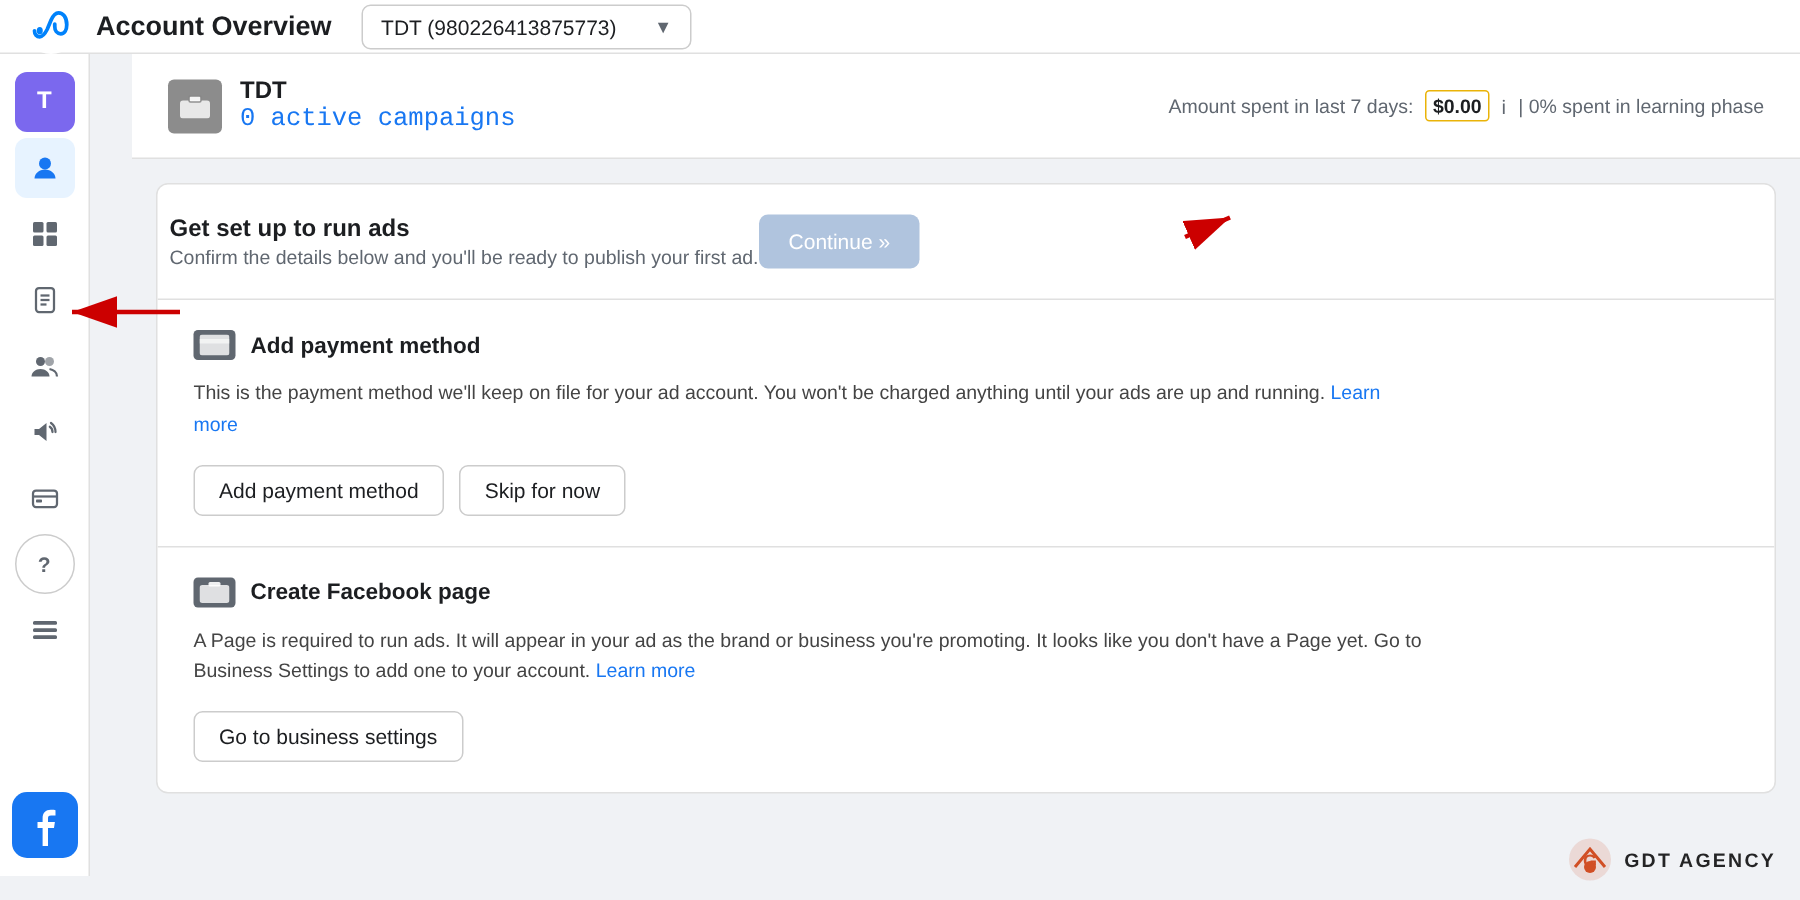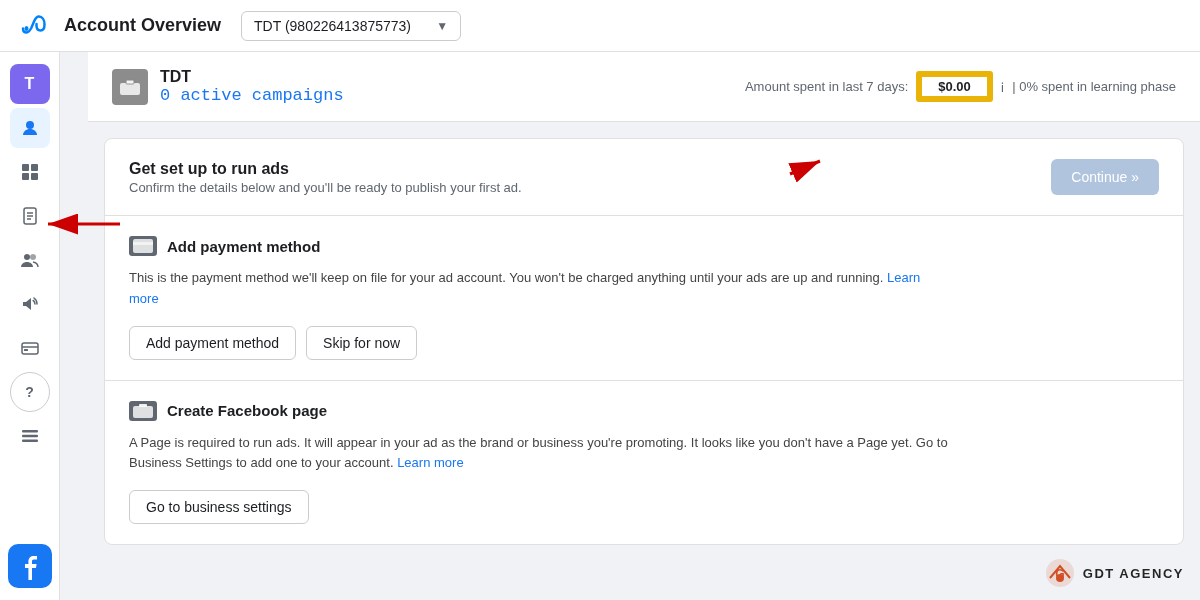"Account Overview" .top-nav { height: 52px -> 36px }
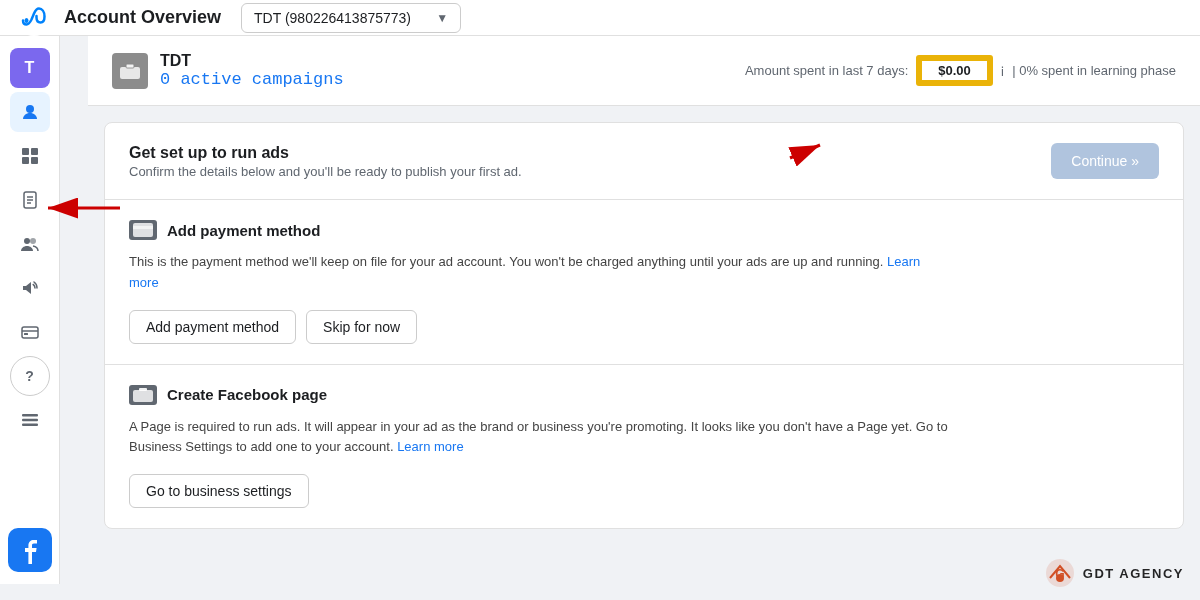"$0.00" .amount-box { border: 6px solid #eab308 -> 1px solid #eab308; padding: 2px 16px -> 2px 4px }
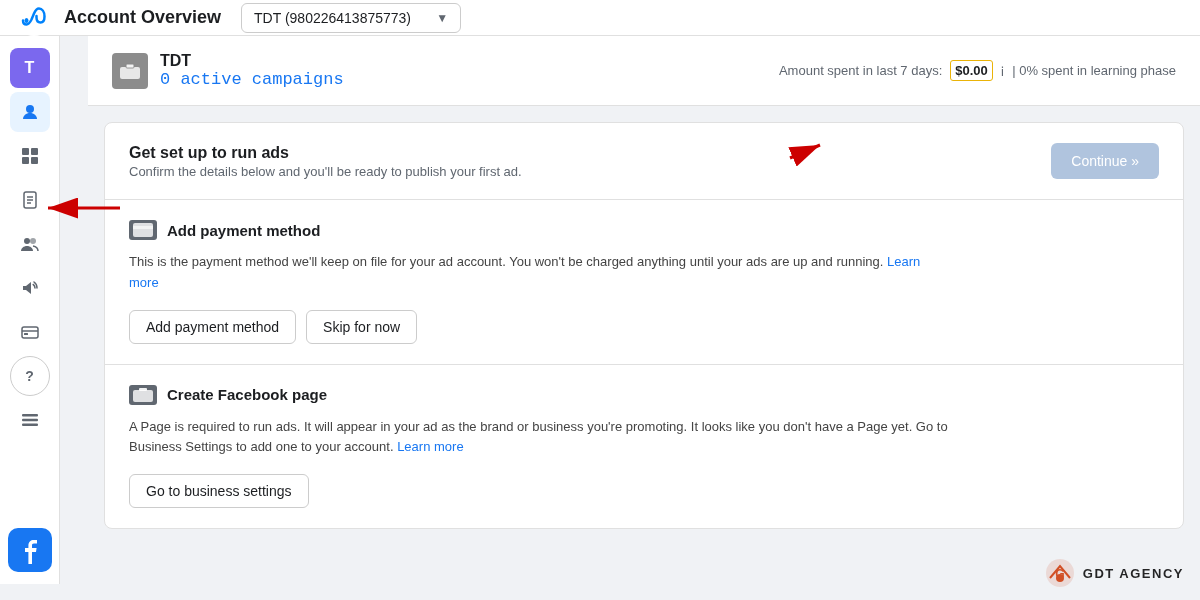"Get set up to run" .setup-header { justify-content: space-between -> none; padding: 20px 24px -> 20px 8px }
